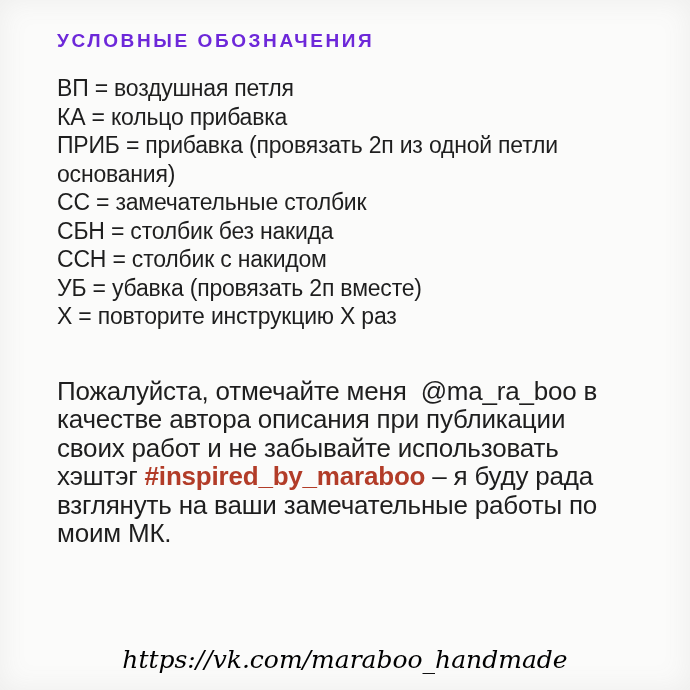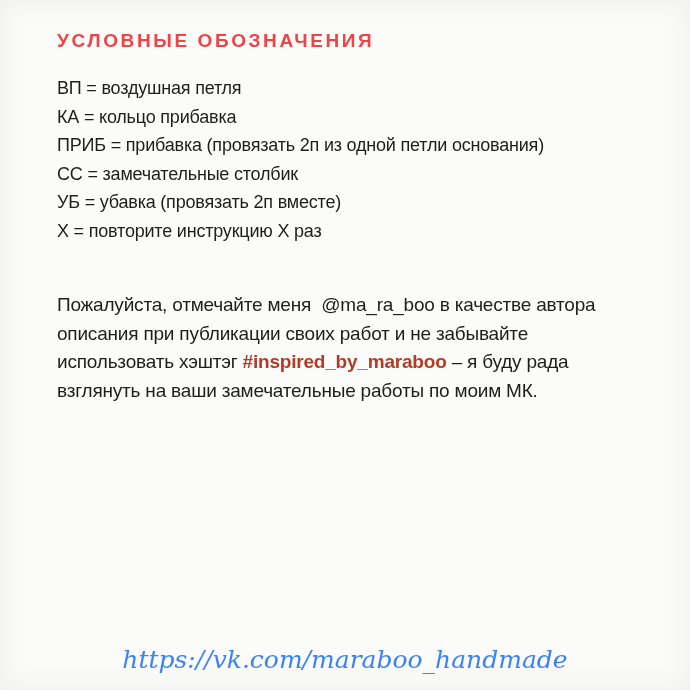"УСЛОВНЫЕ ОБОЗНАЧЕНИЯ" .title { color: #ef4444 -> #6d28d9 }
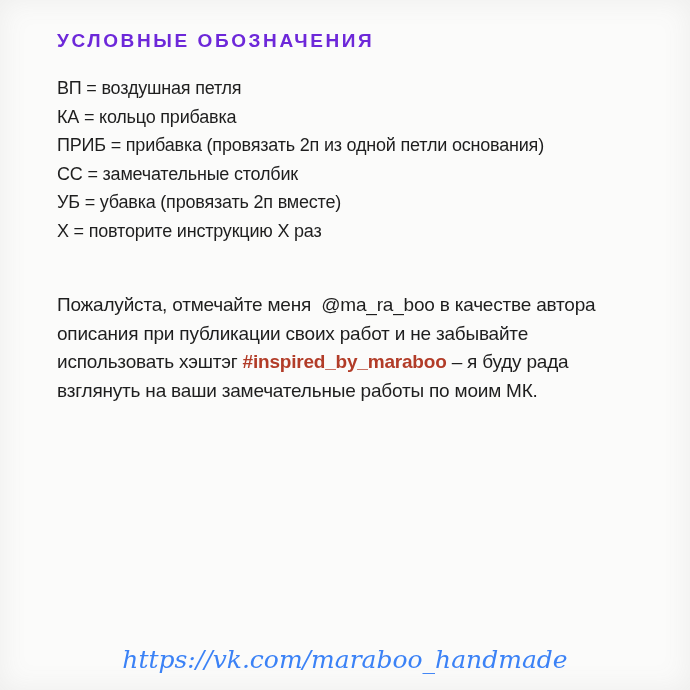"ВП = воздушная петля" .legend-item { font-size: 18px -> 23px }
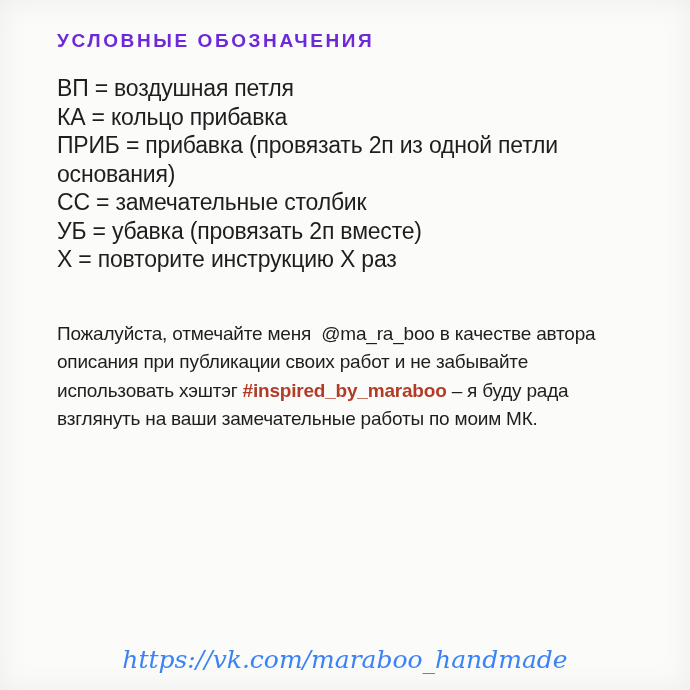"СБН = столбик без накида" div.legend-item { html: none -> <div>СБН = столбик без накида</div> }
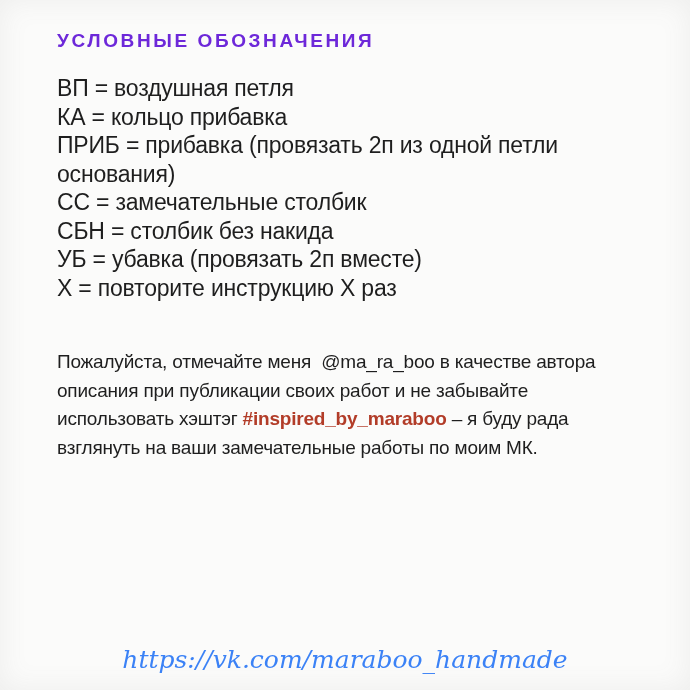"ССН = столбик с накидом" div.legend-item { html: none -> <div>ССН = столбик с накидом</div> }
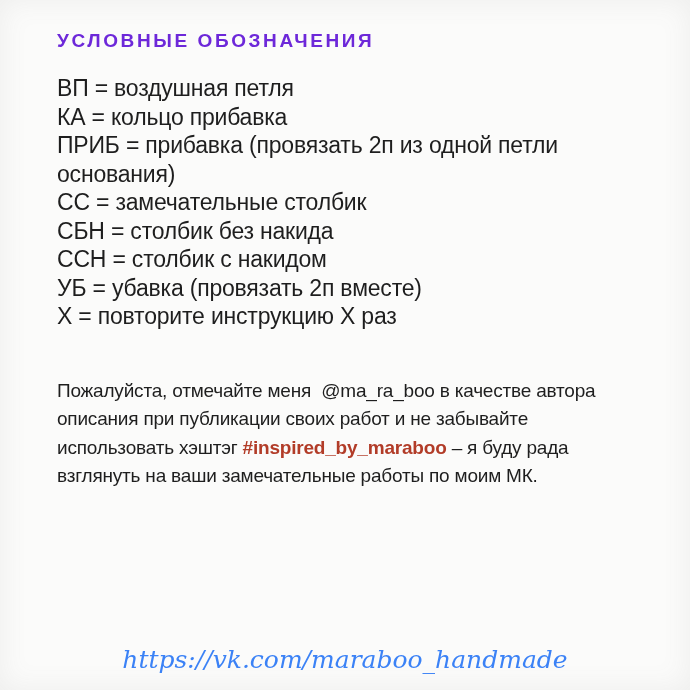"Пожалуйста, отмечайте меня @ma_ra_boo в" .note { font-size: 19px -> 26px }
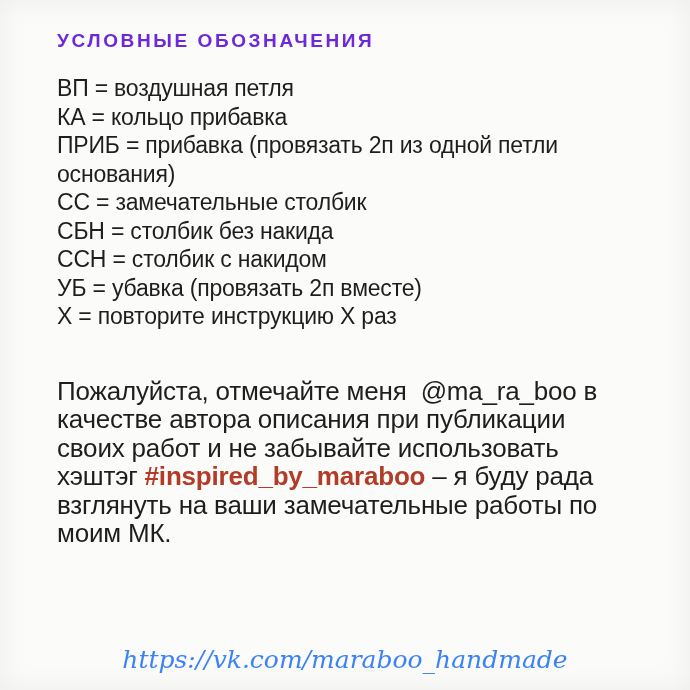"https://vk.com/maraboo_handmade" .footer-link { color: #3b82f6 -> #000000 }
